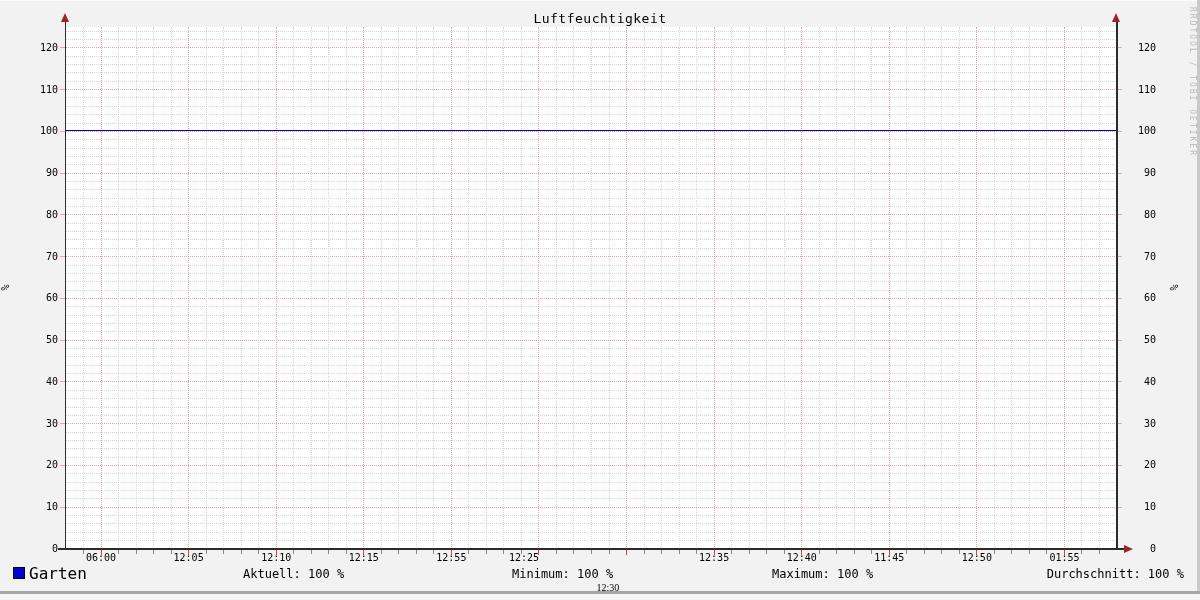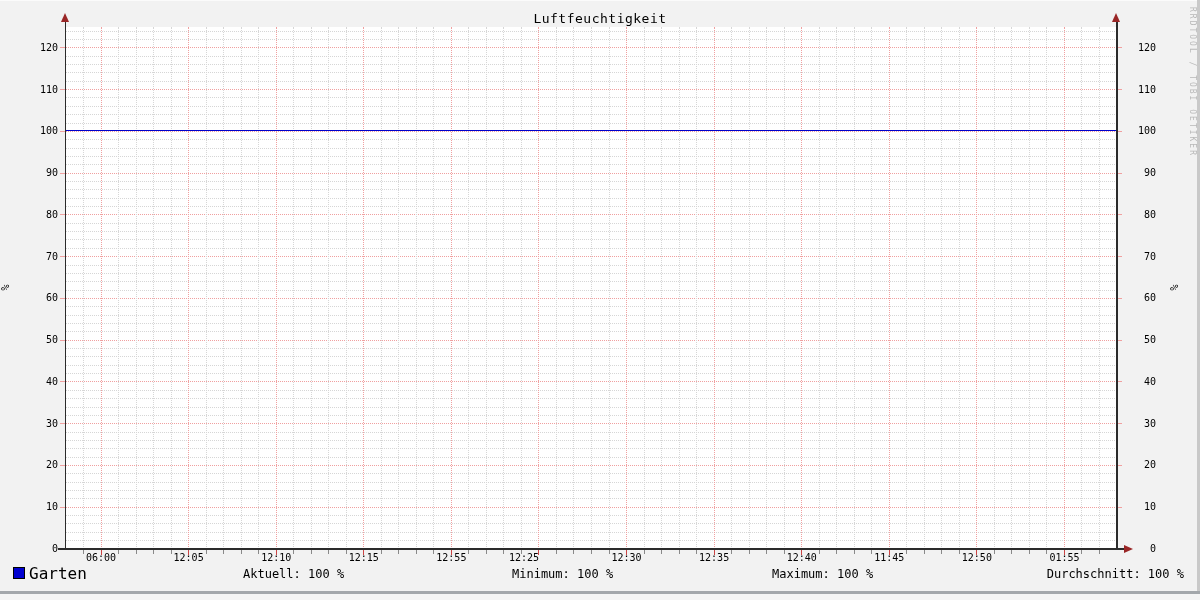"12:30" div.tick-label { font-family: none -> Liberation Serif, serif; text-align: center -> left; top: 553px -> 583px }
